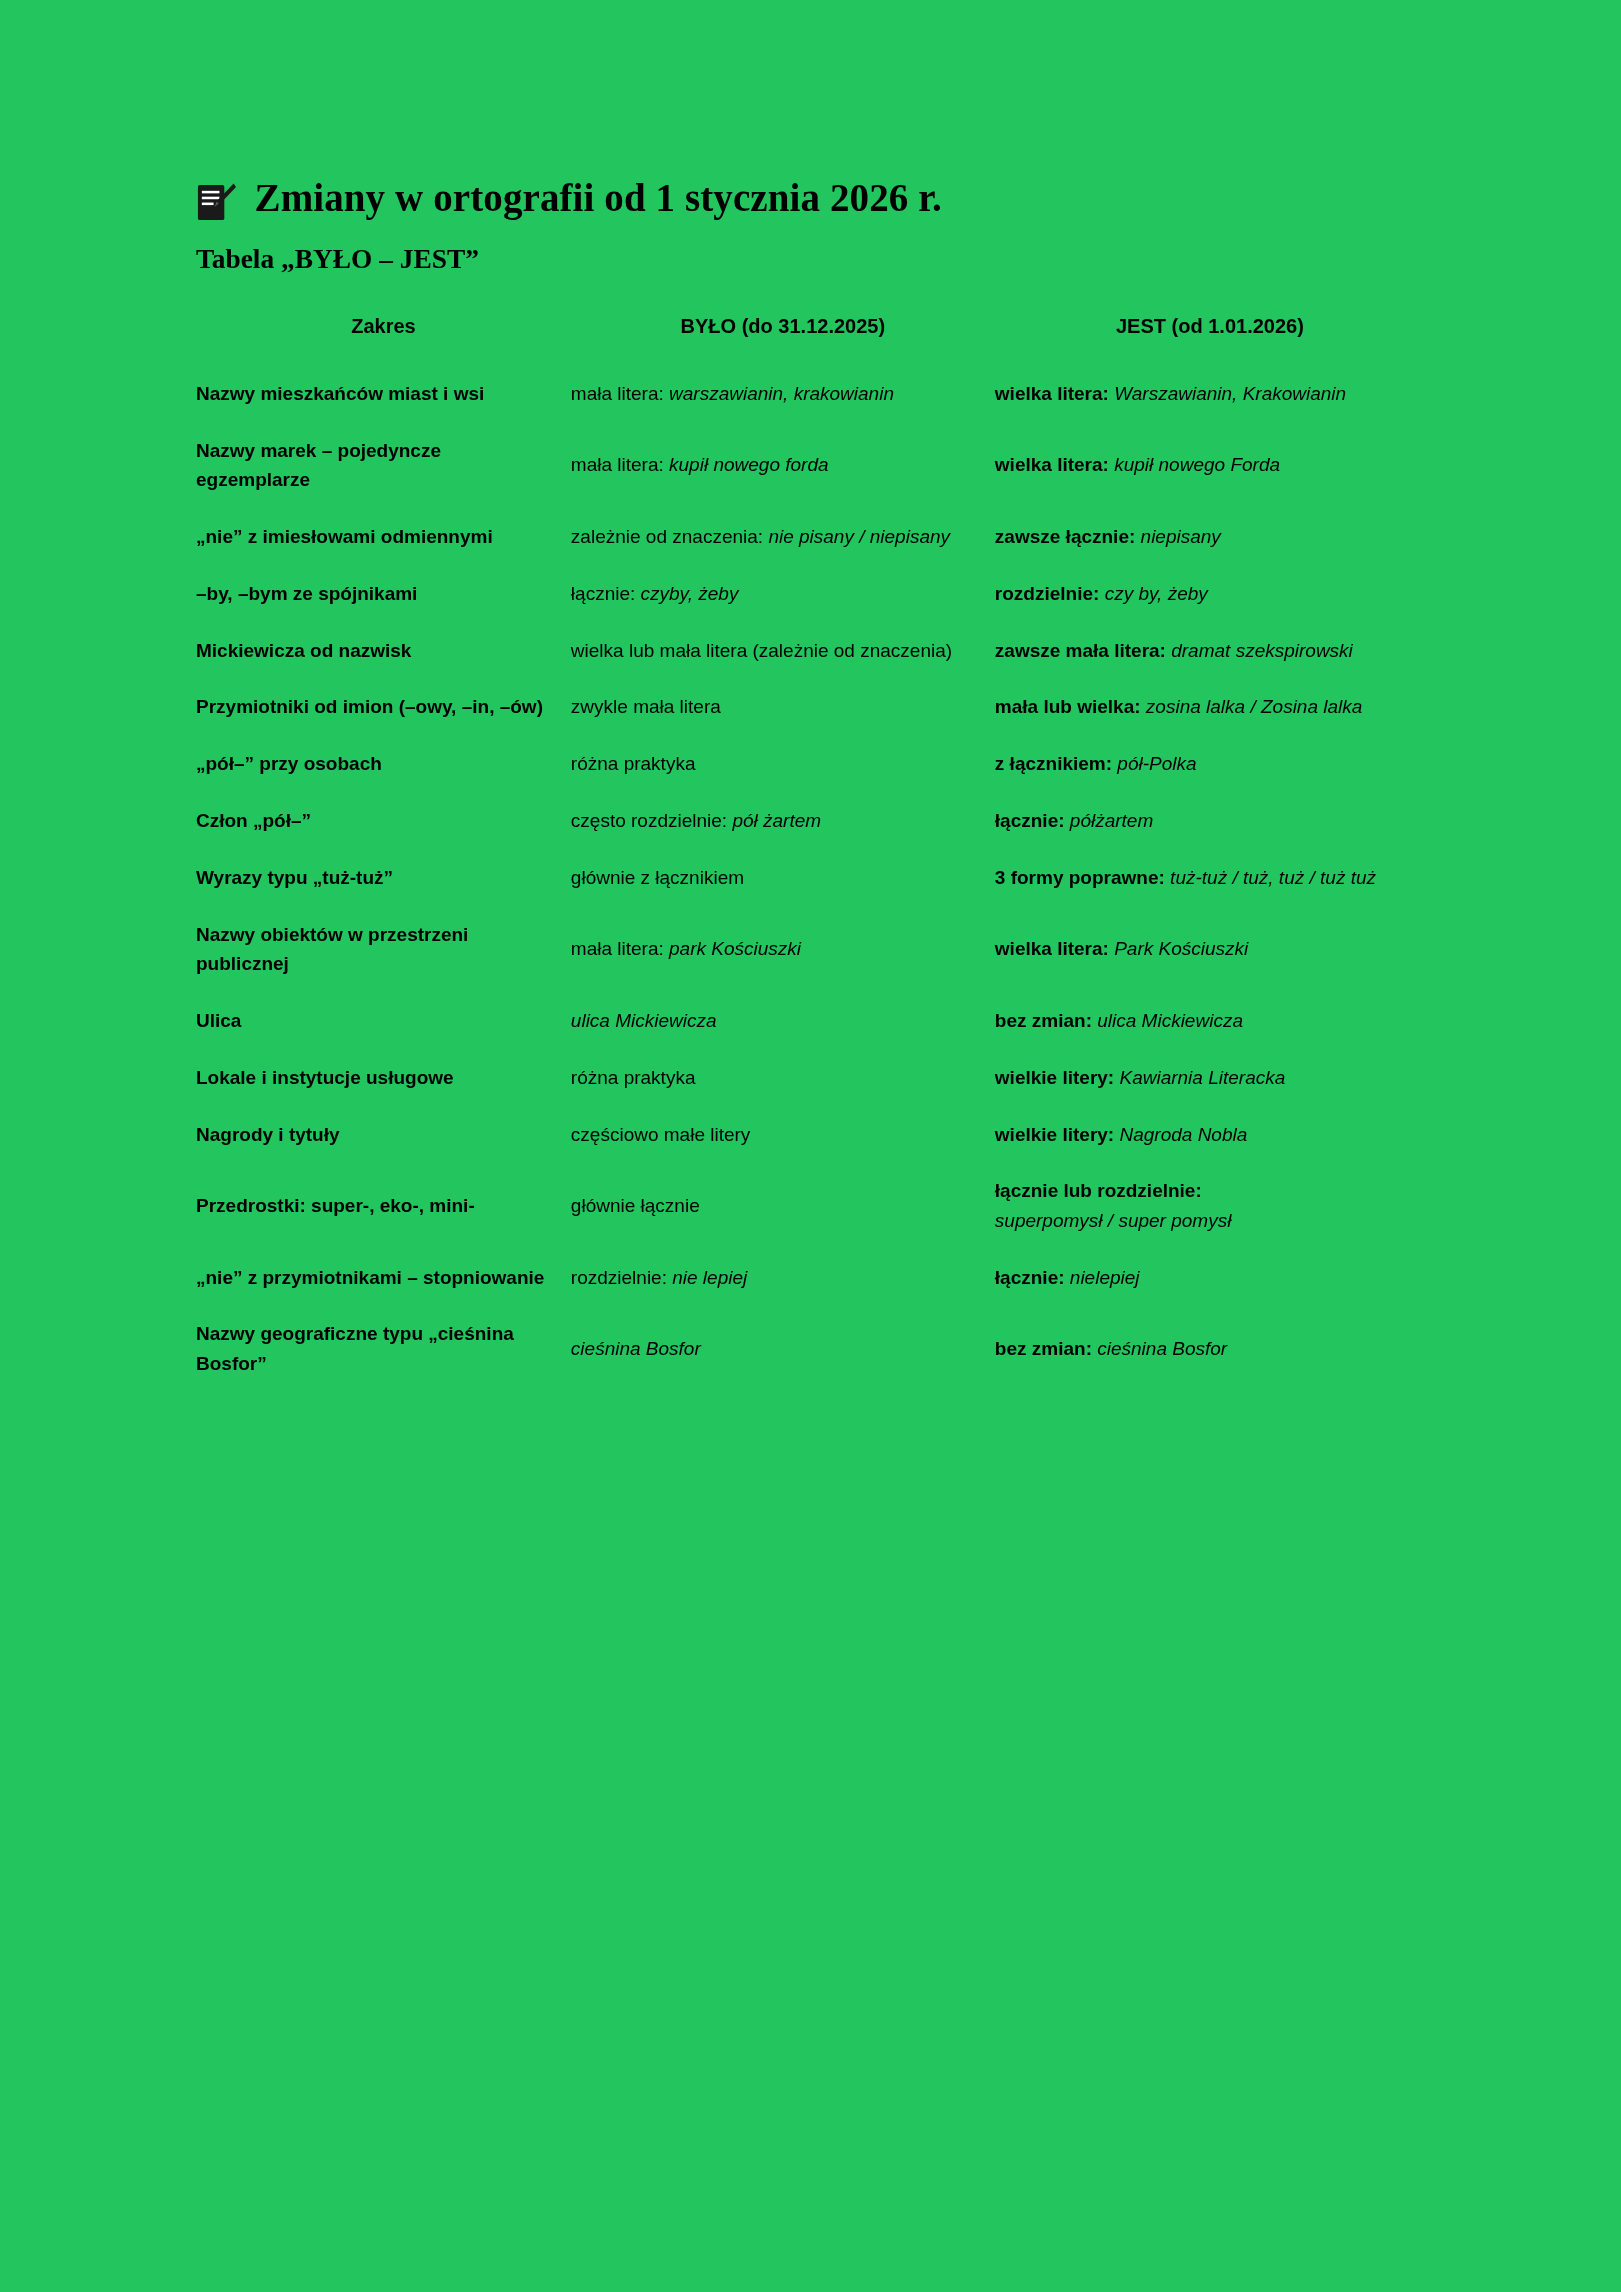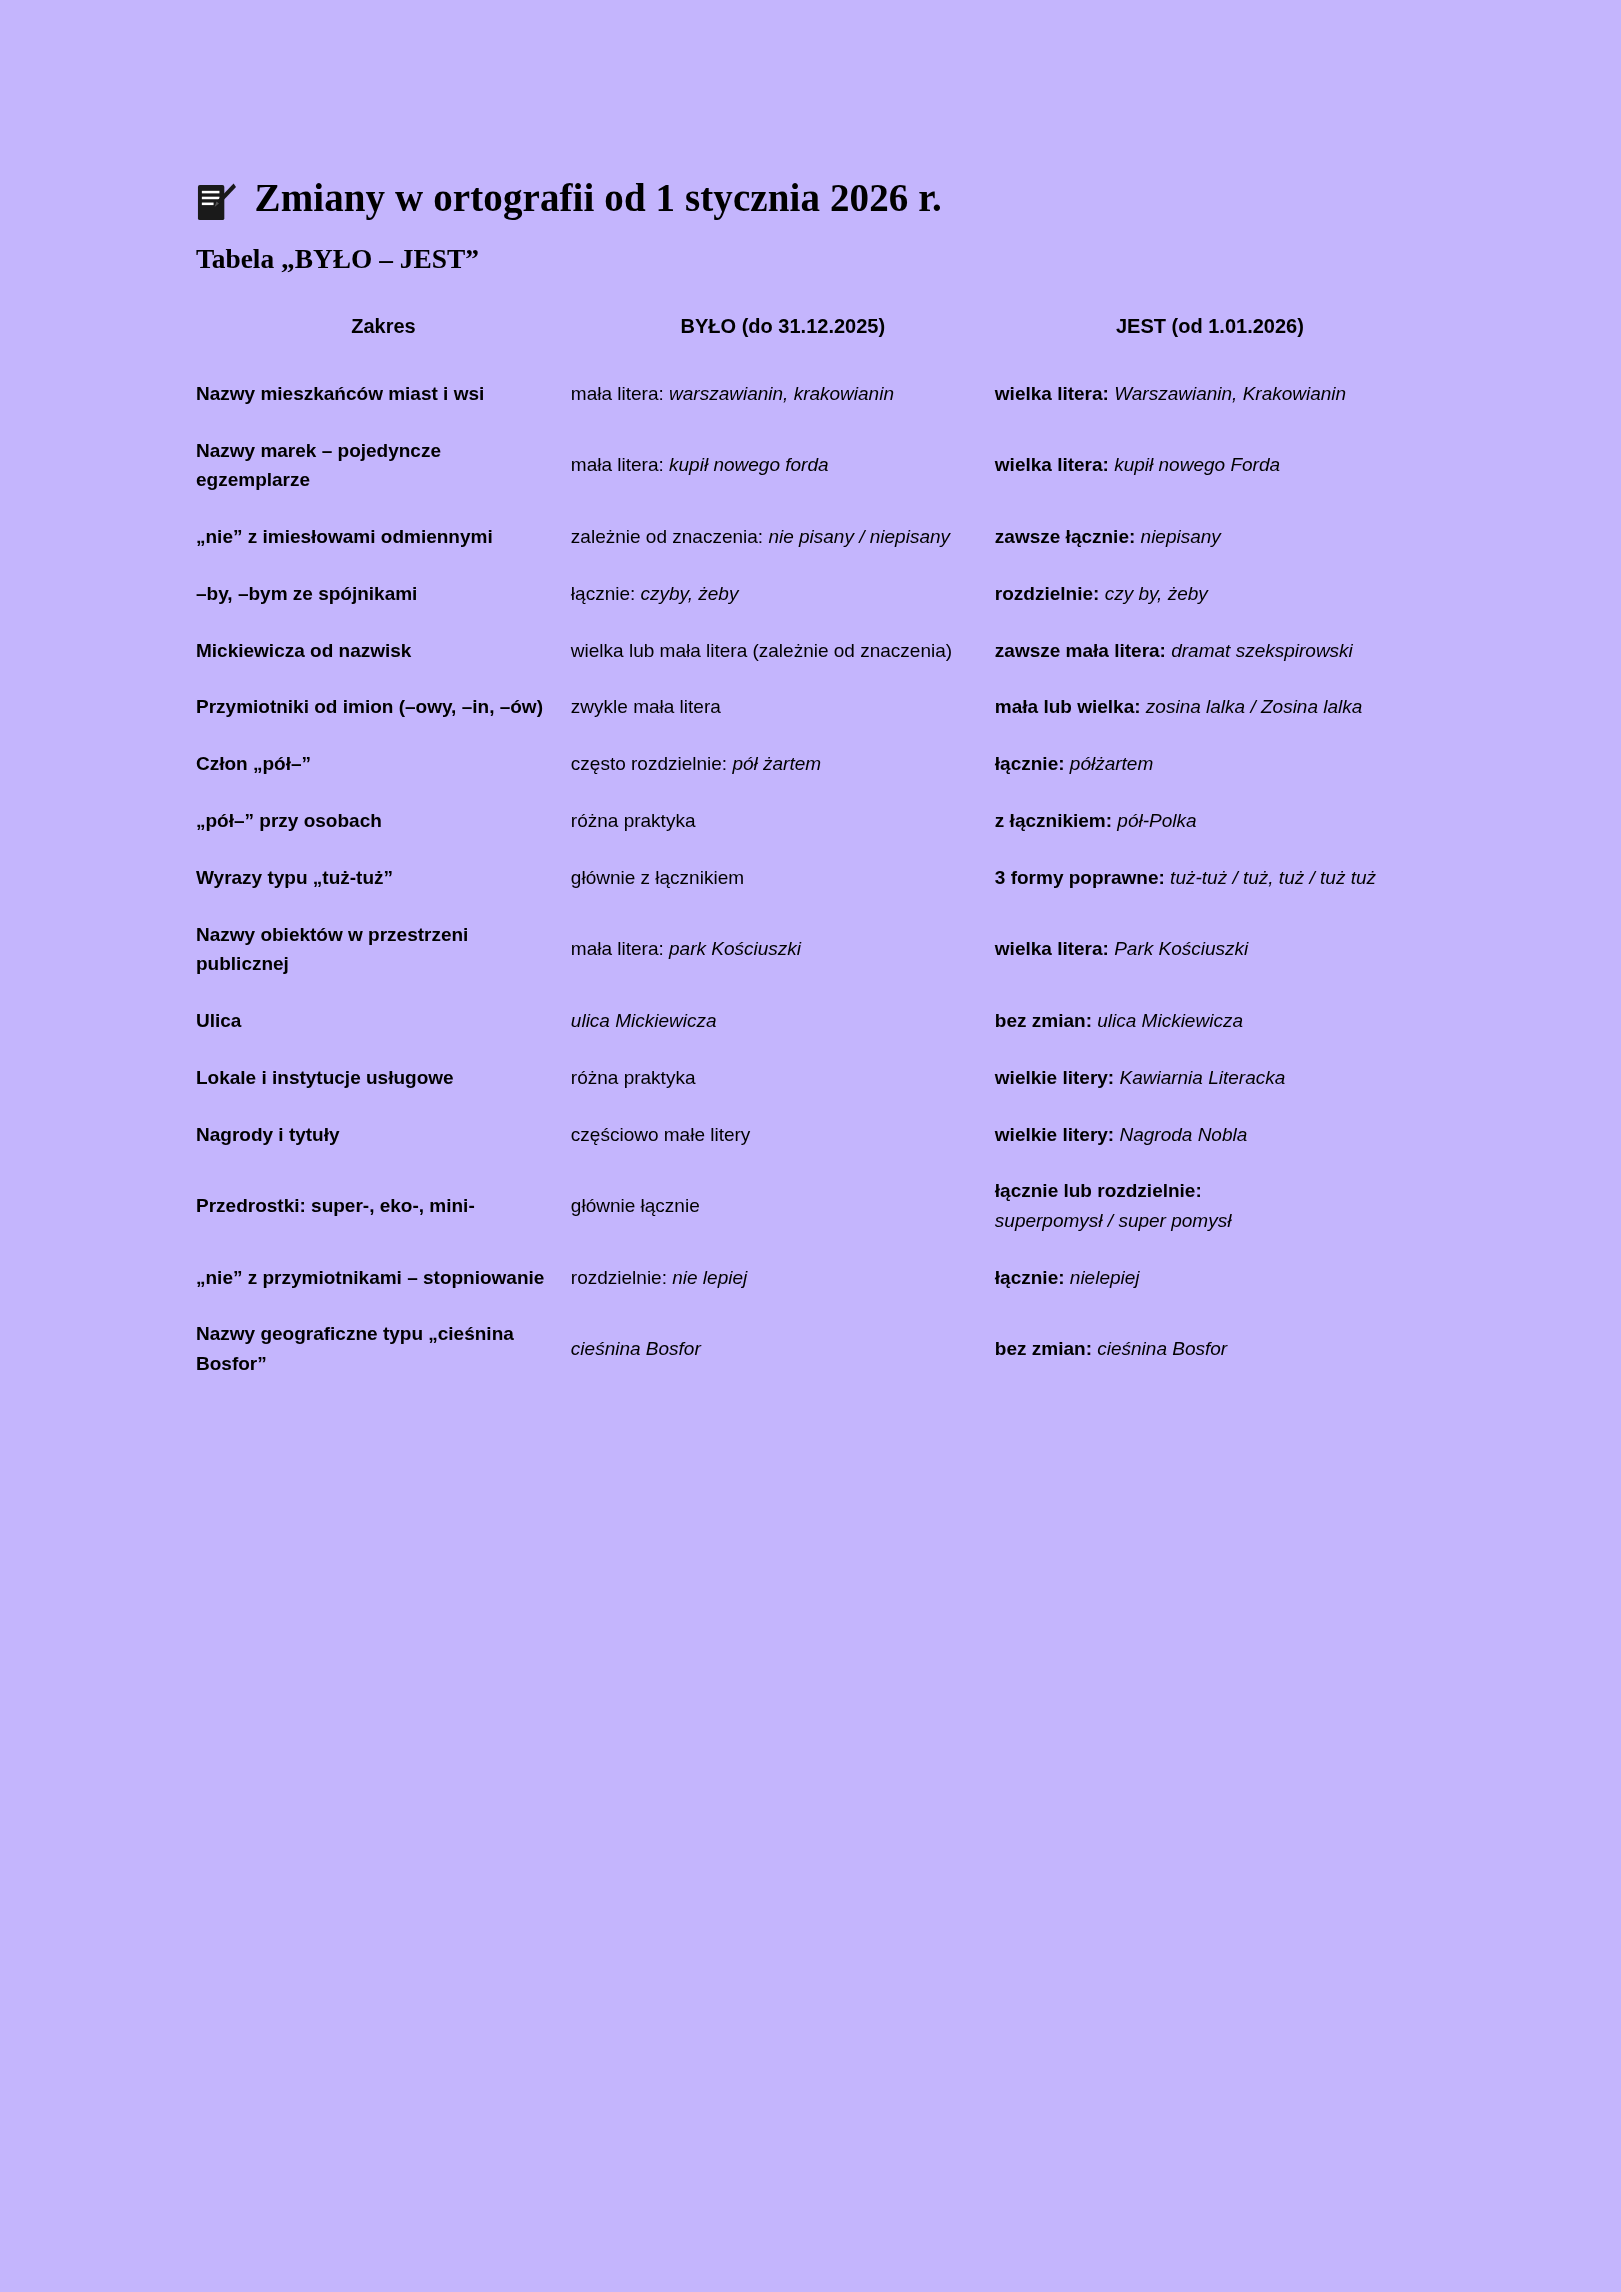"Zmiany w ortografii od 1" .page { background: #c4b5fd -> #22c55e }
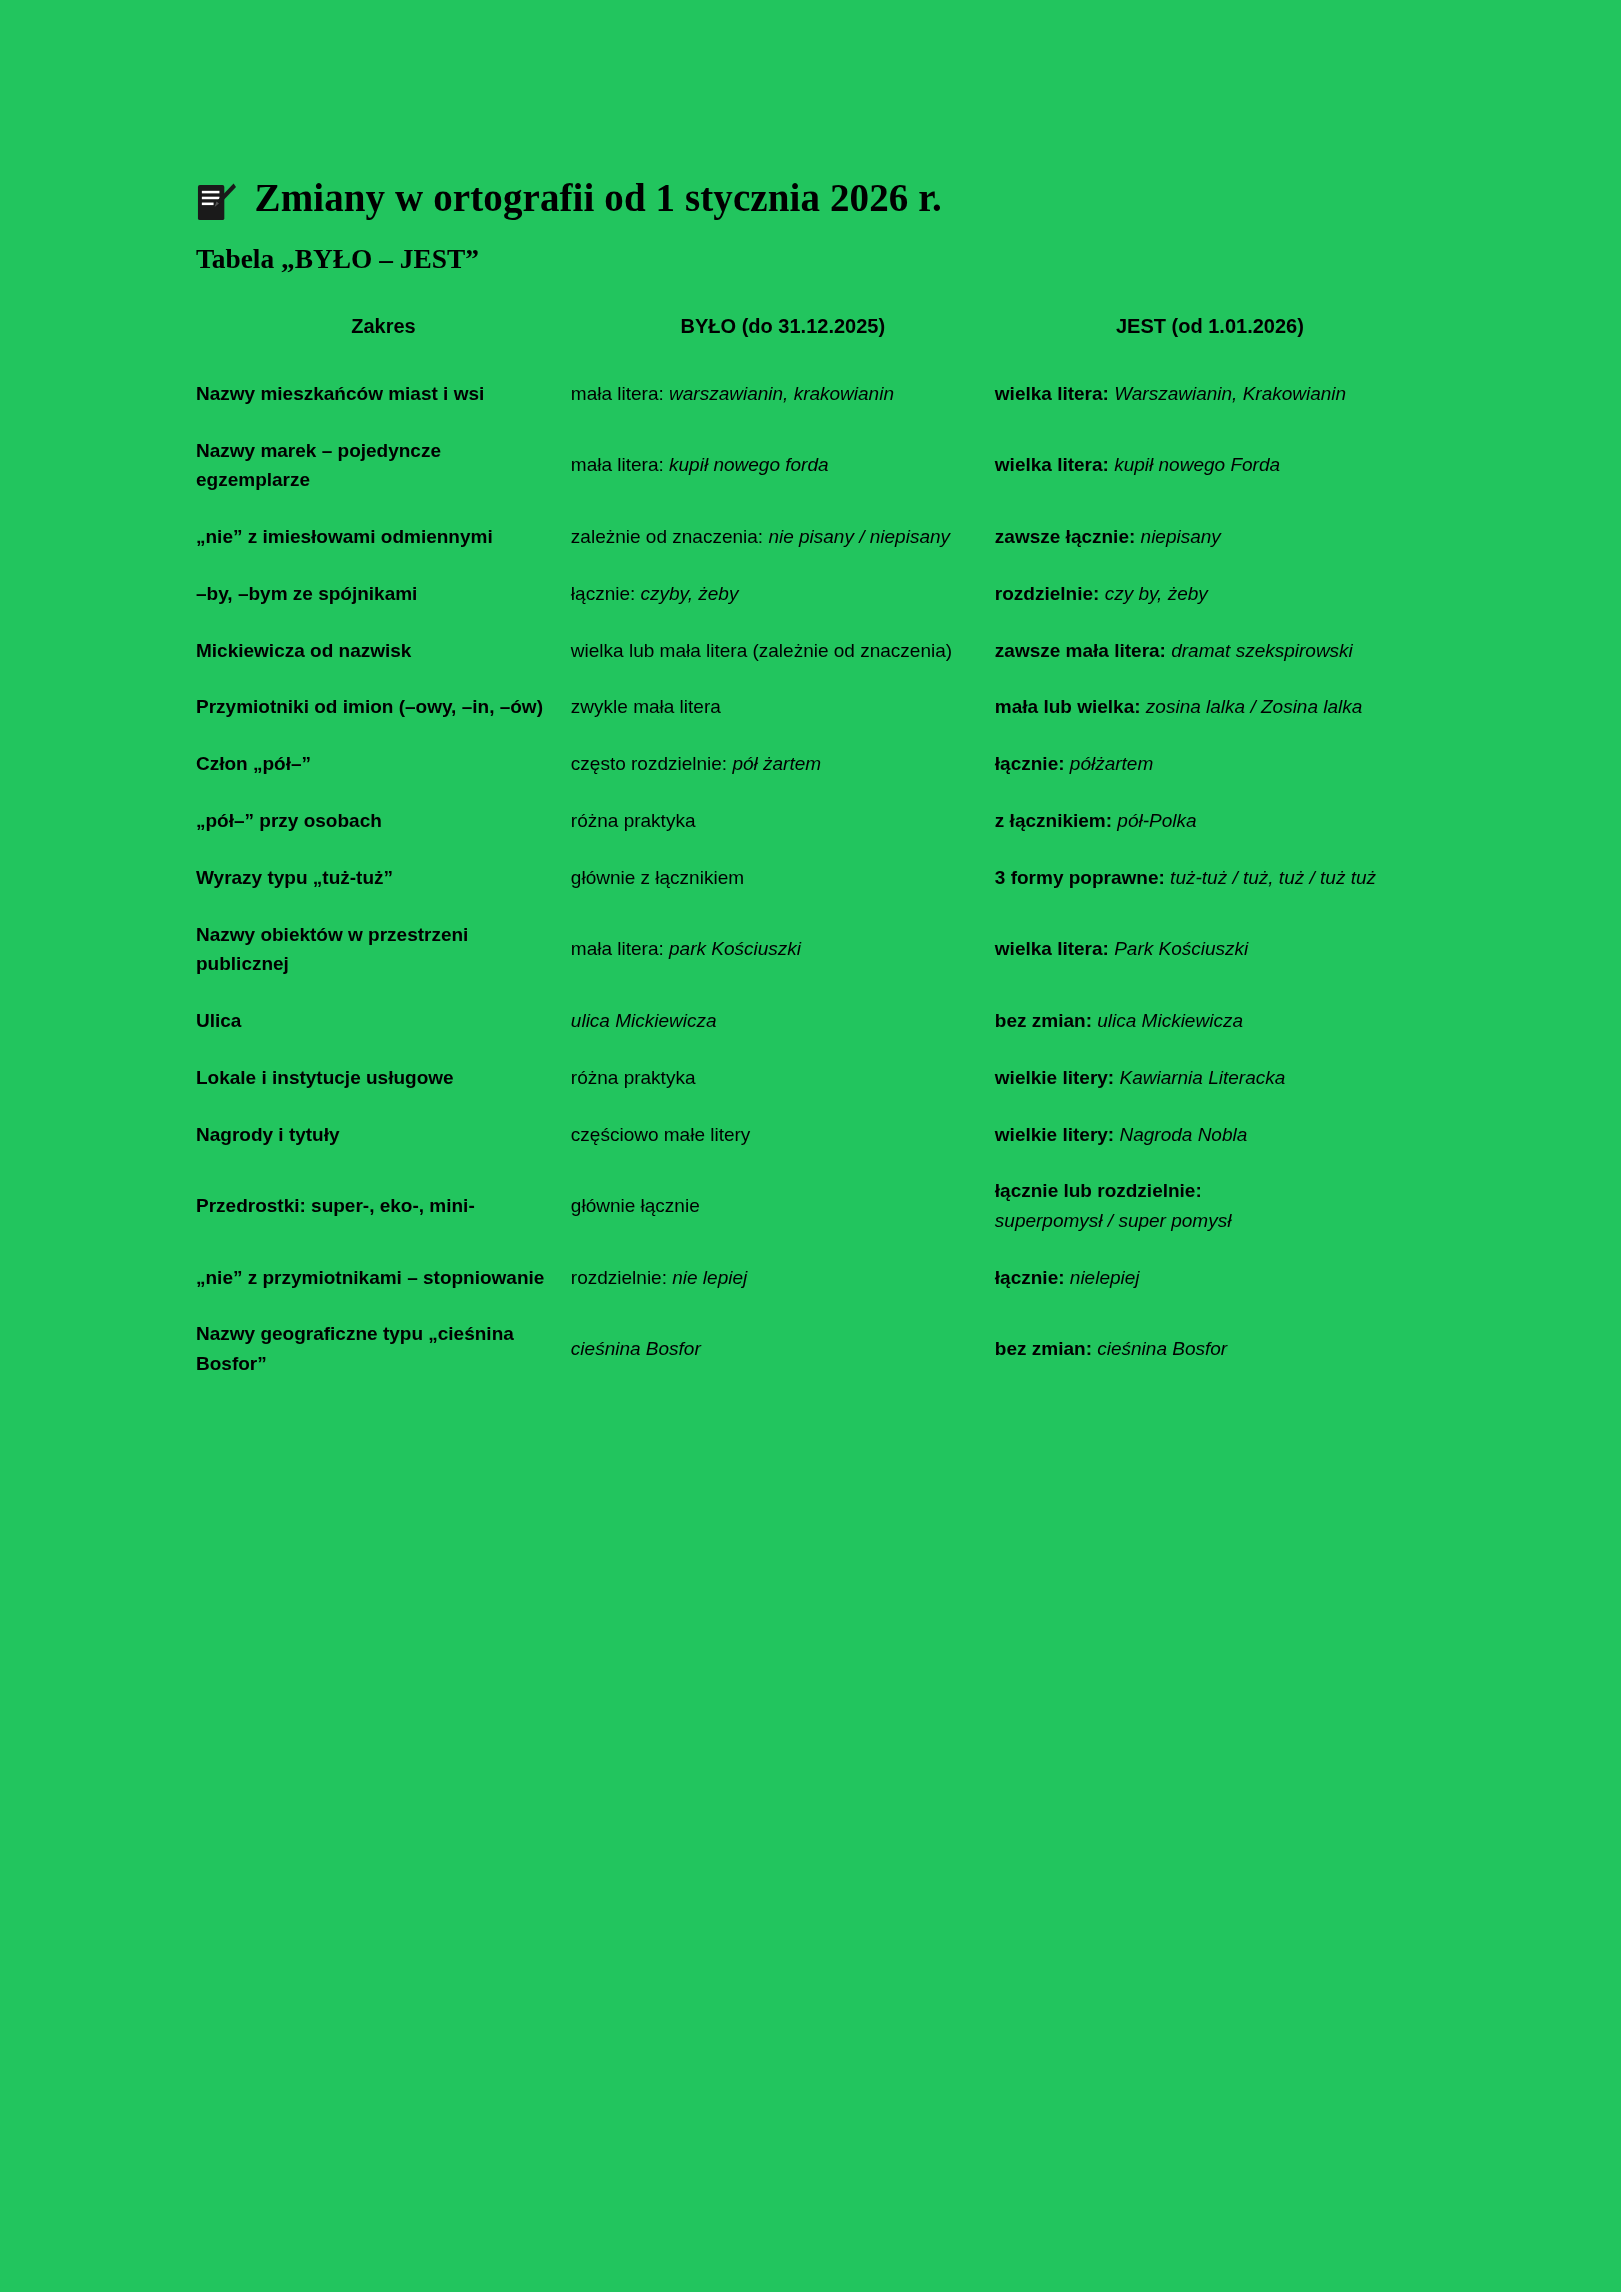"Człon „pół–”" tr { order: before "„pół–” przy osobach" -> after "„pół–” przy osobach" }
